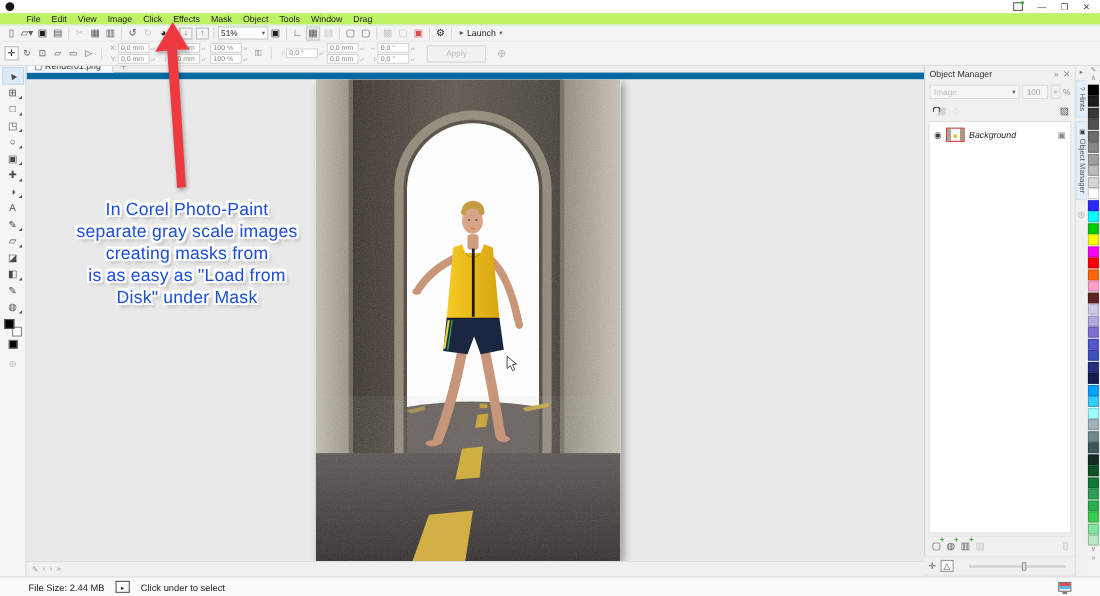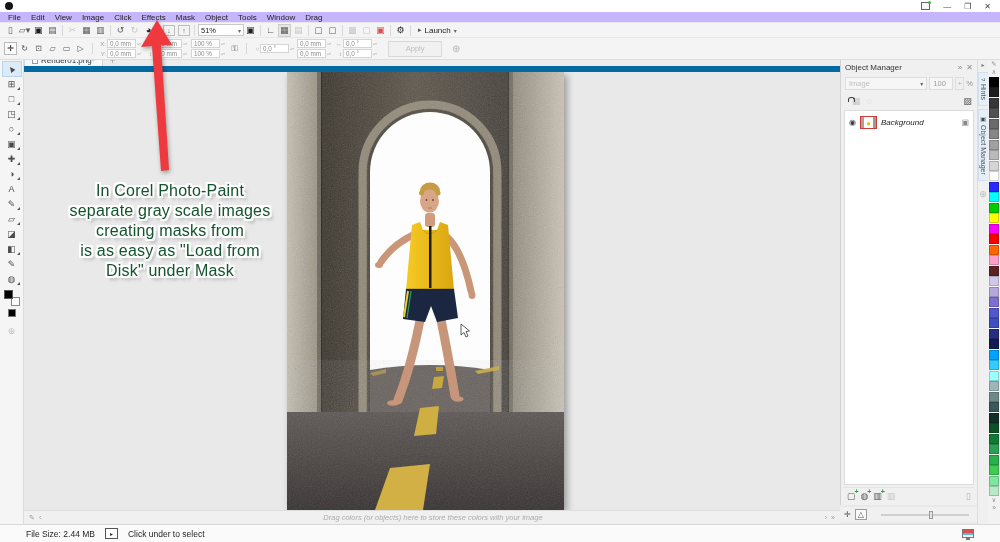"File" .menubar { background: #c4b5fd -> #bef264; padding-left: 3px -> 19px }
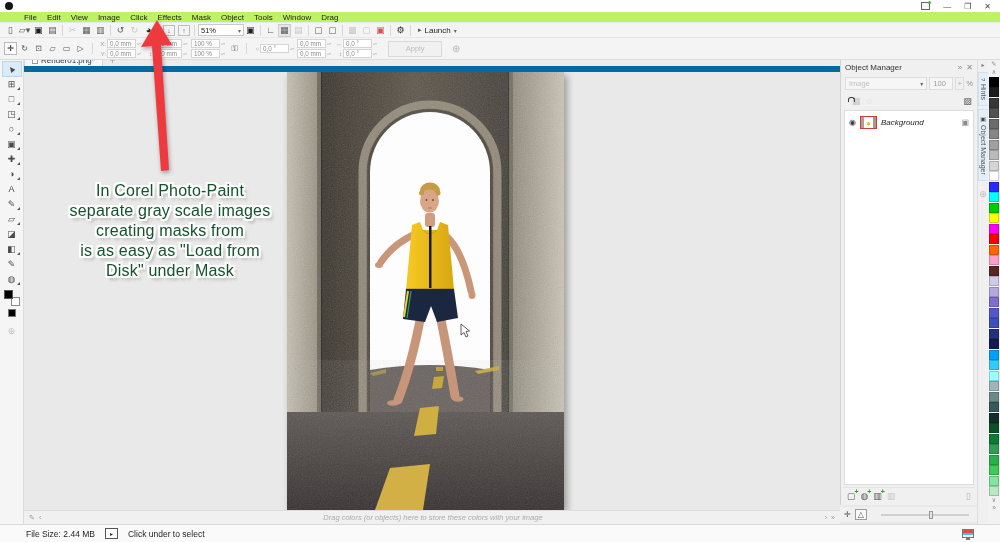"In Corel Photo-Paint" .annotation { color: #14532d -> #1d4ed8 }
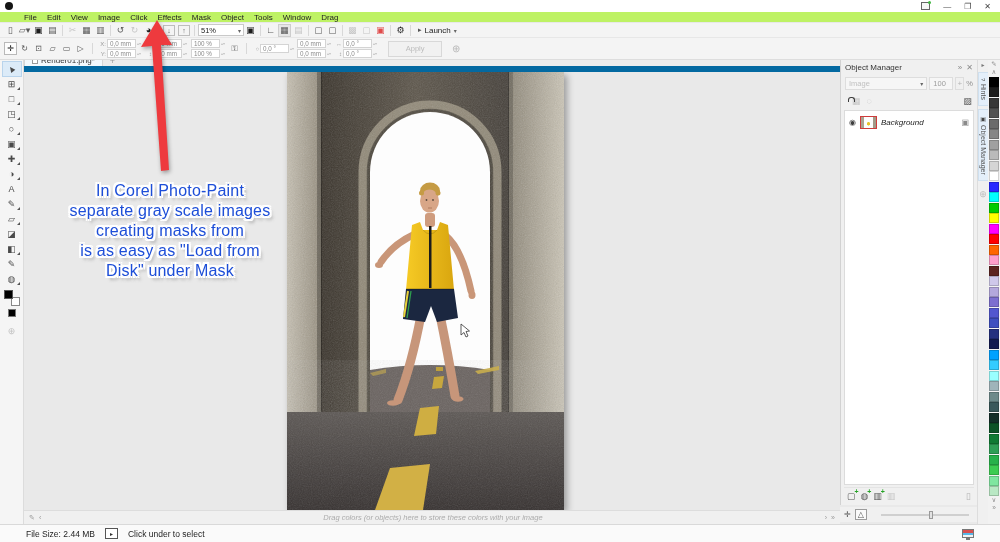"Drag colors (or objects) here" span.pb-hint { html: <span>Drag colors (or objects) here to store these colors with your image</span> -> none }
